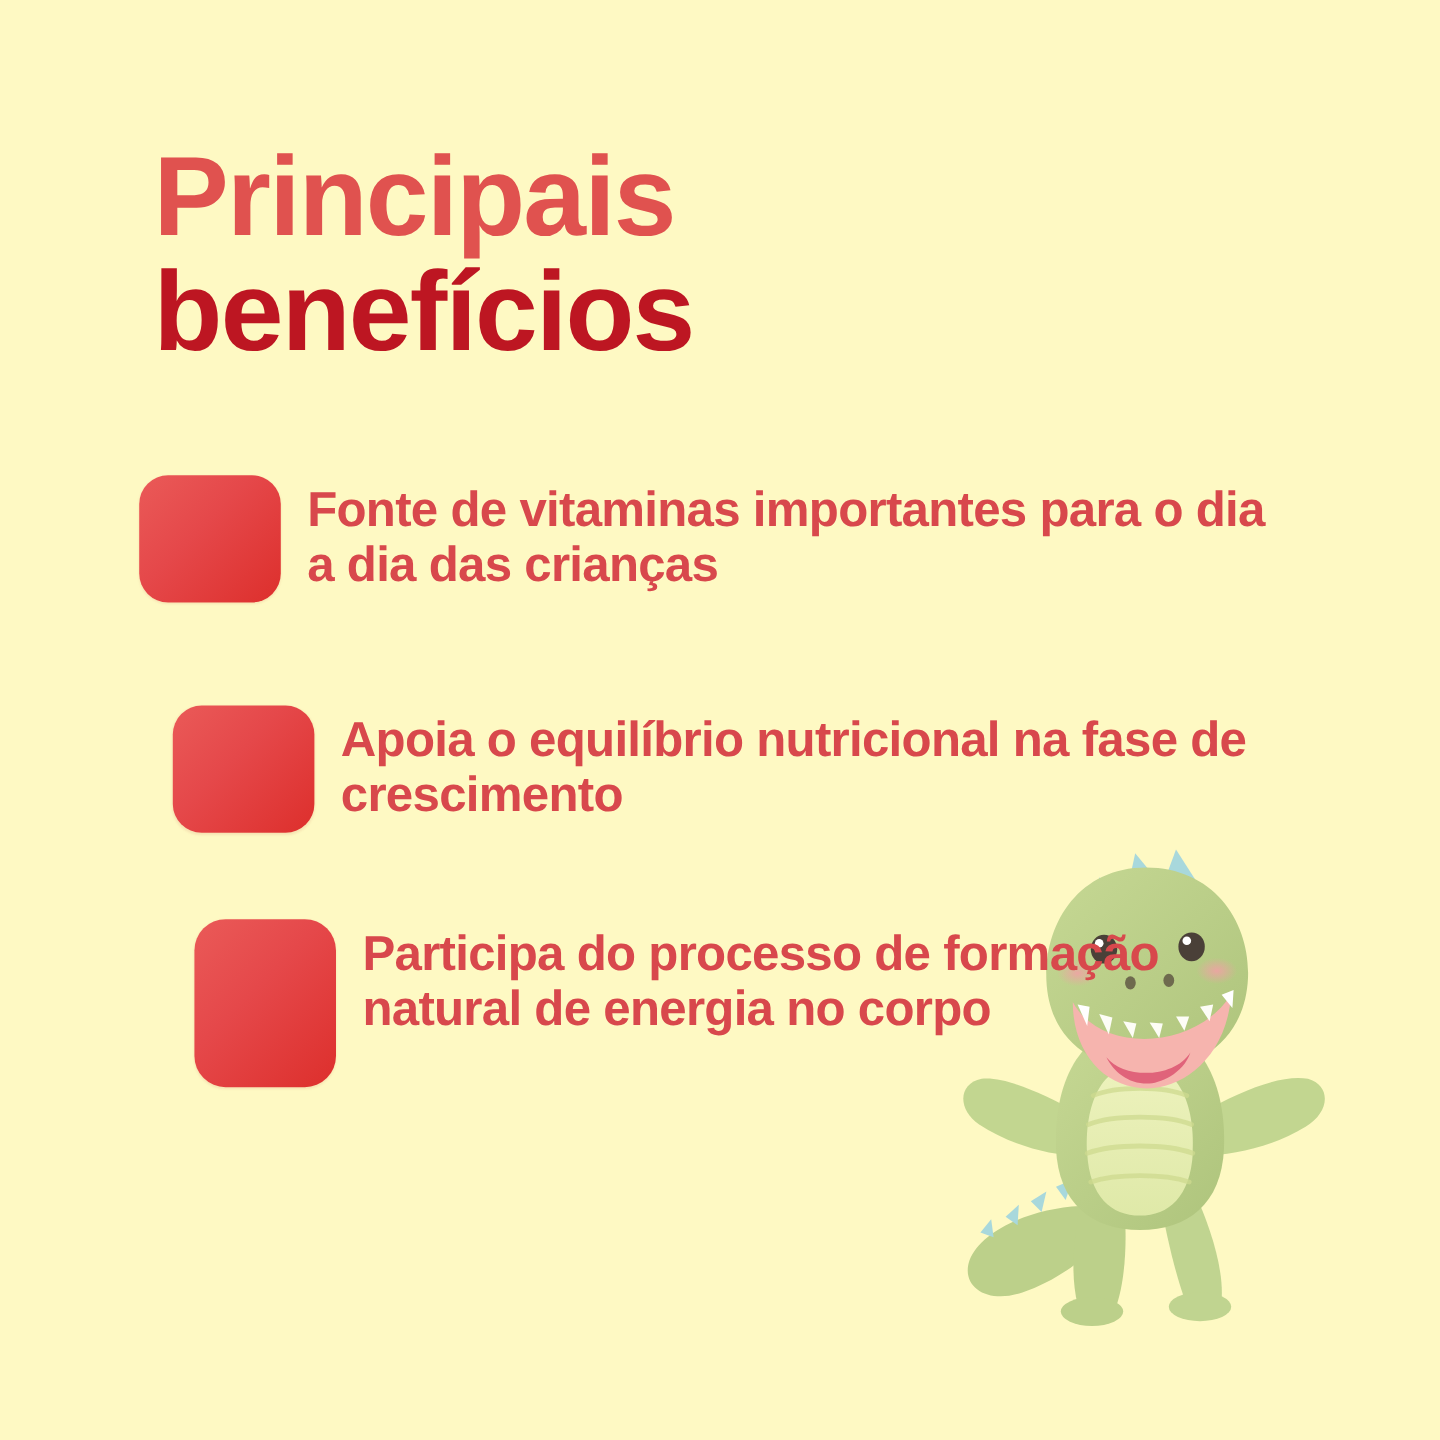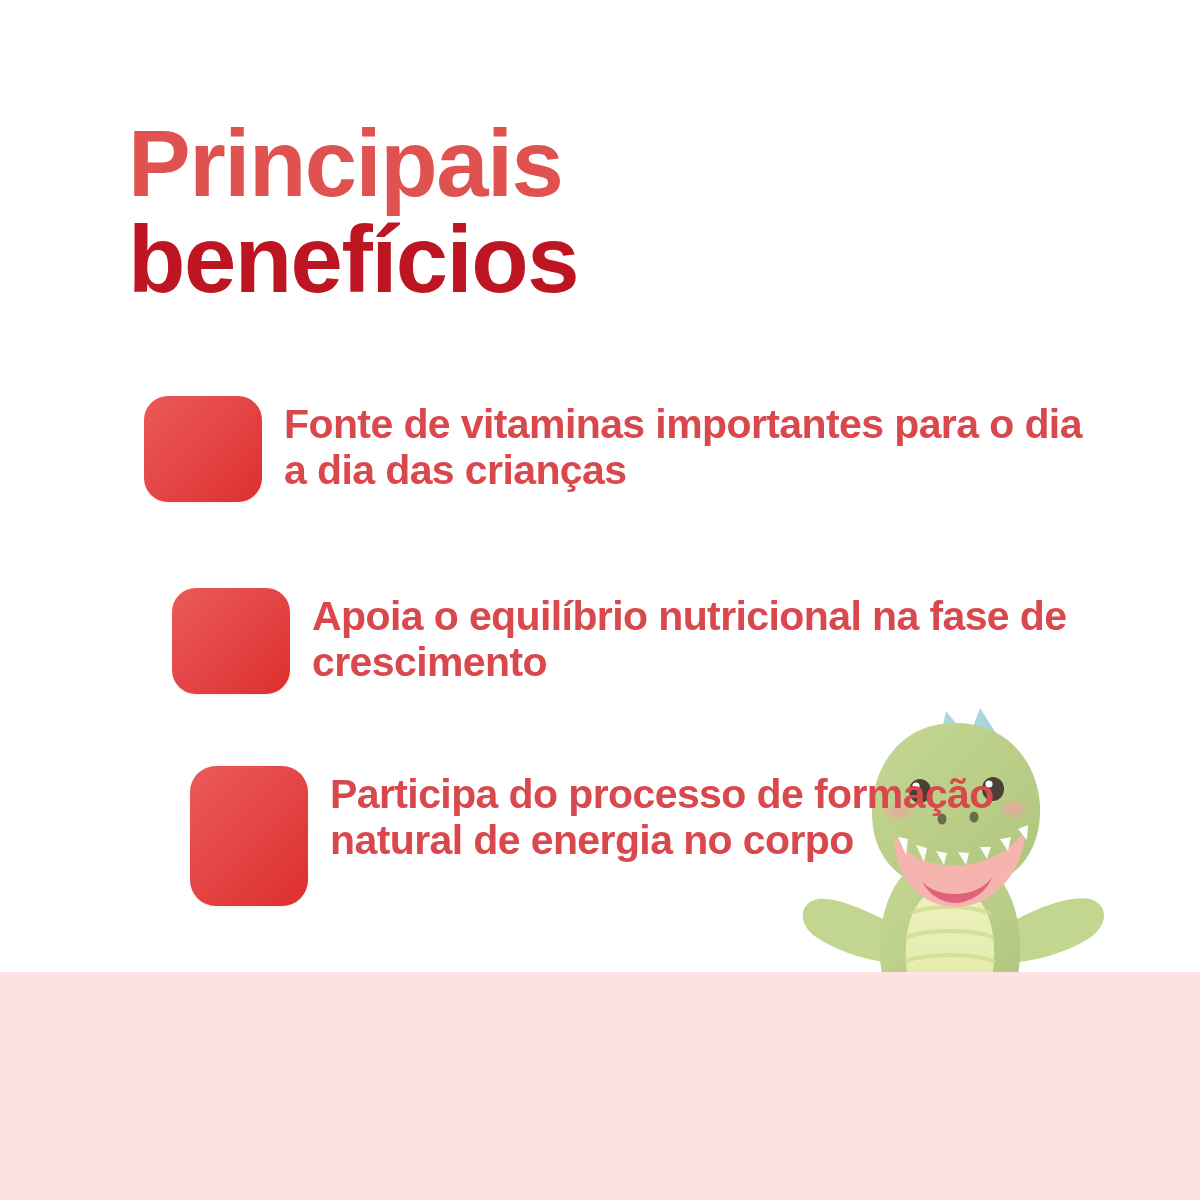"Principais" #canvas { background: #ffffff -> #fef9c3; height: 972px -> 1200px }
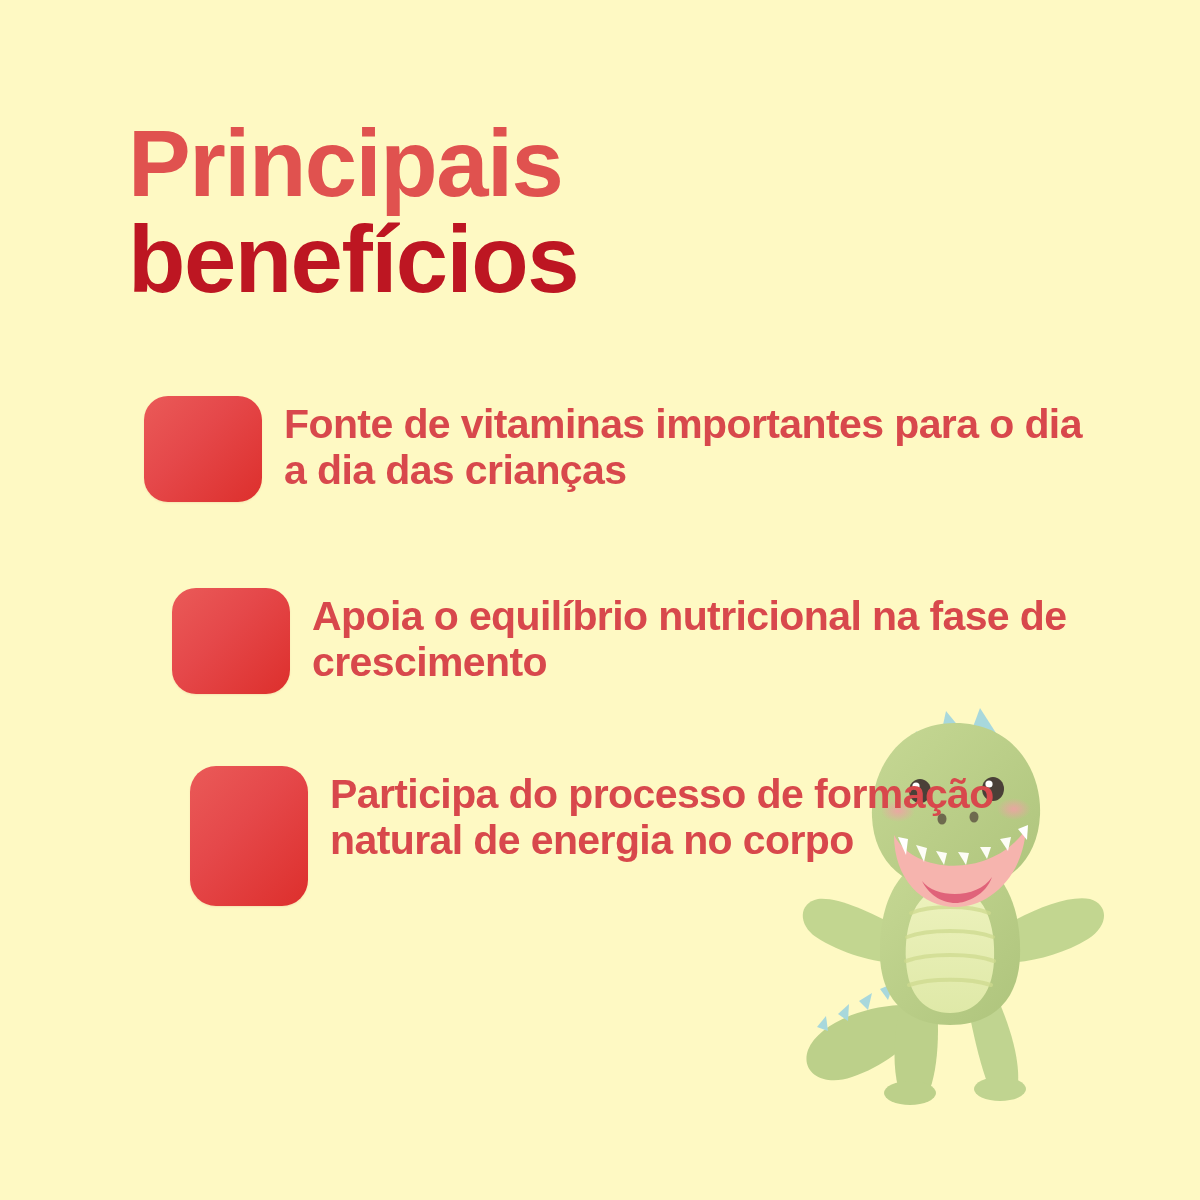"Fonte de vitaminas importantes para" .benefit-row { left: 144px -> 116px }
